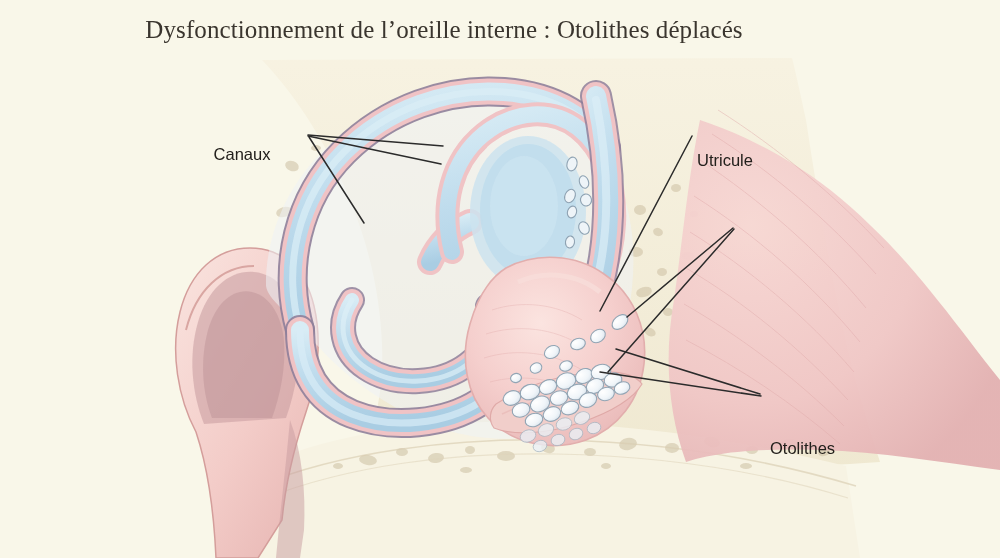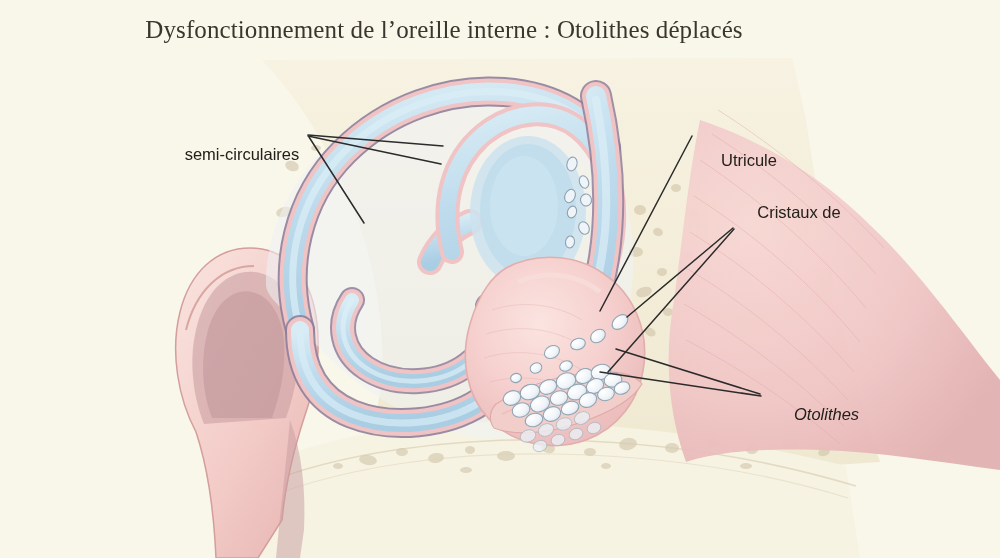"Canaux" div { html: none -> <div>Canaux</div> }
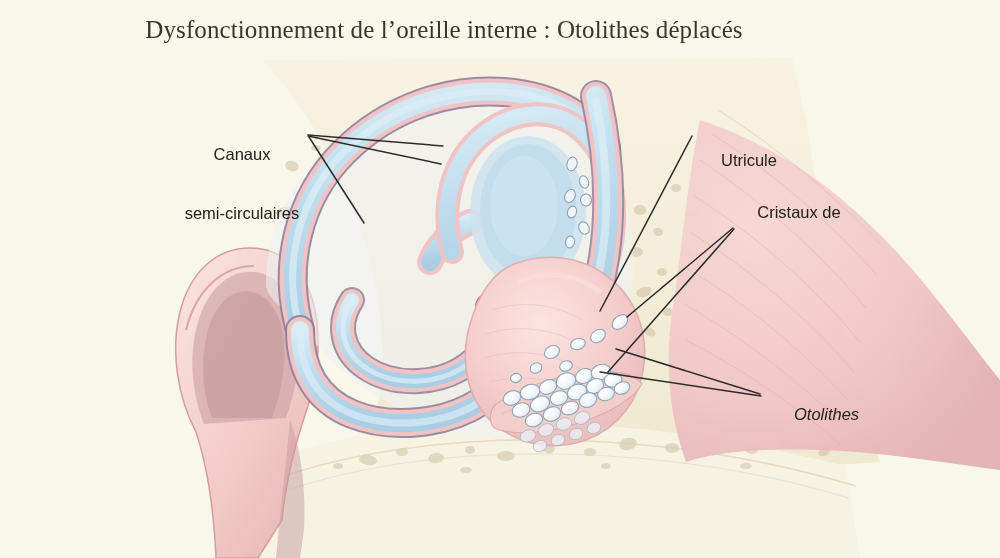"Utricule" .label.left-align { margin-left: 24px -> none }
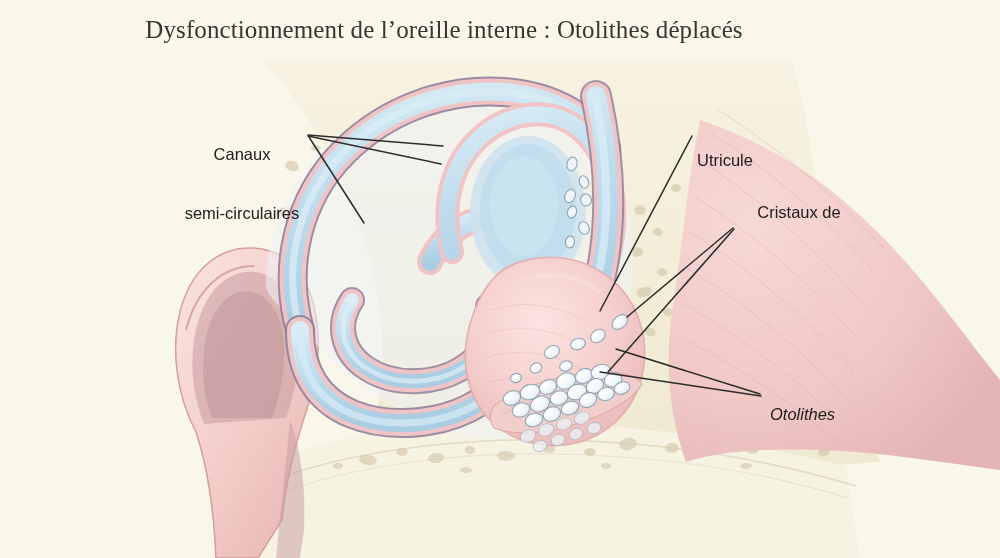"semi-circulaires" div { html: <div>semi-circulaires</div> -> none }
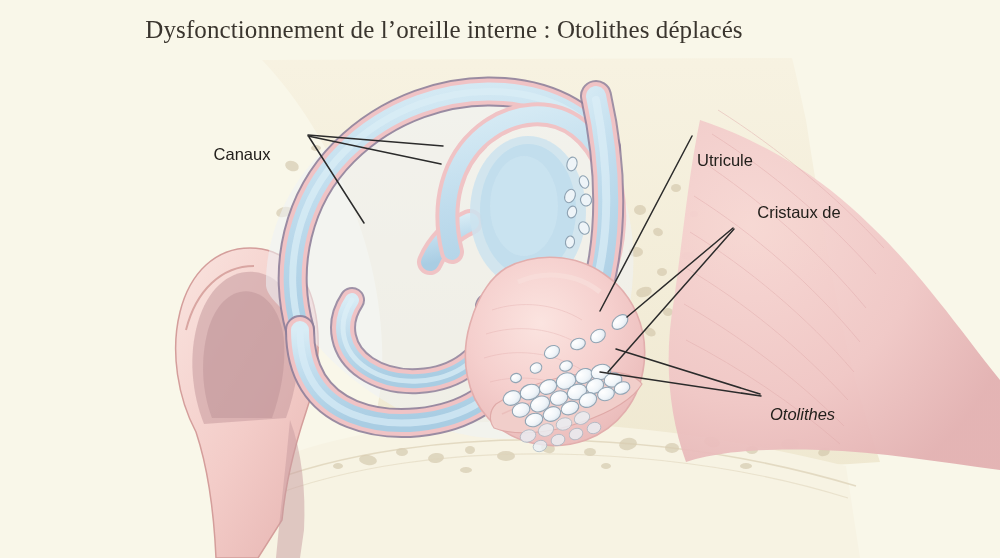"Cristaux de" div { html: <div>Cristaux de</div> -> none }
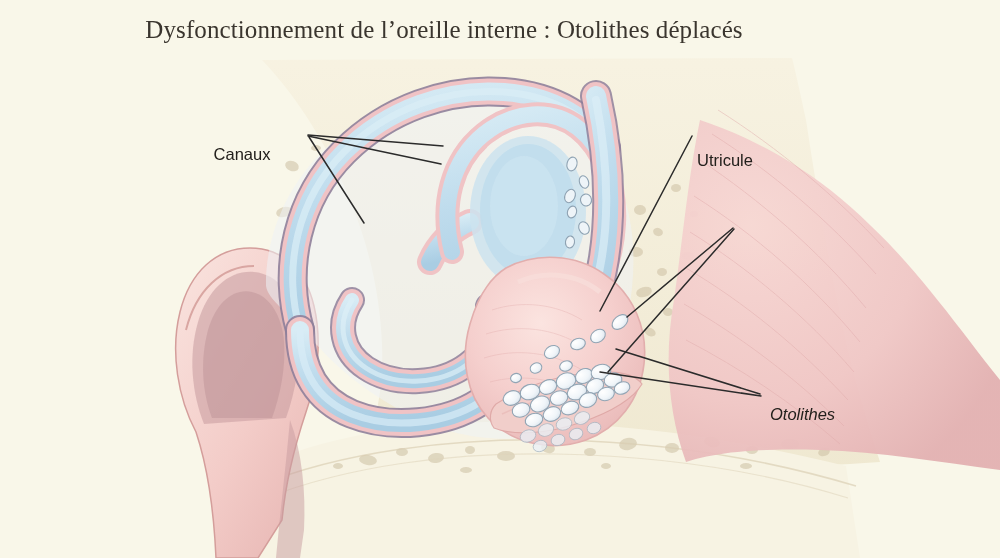"Otolithes" div.label { font-style: italic -> none; top: 366px -> 400px }
